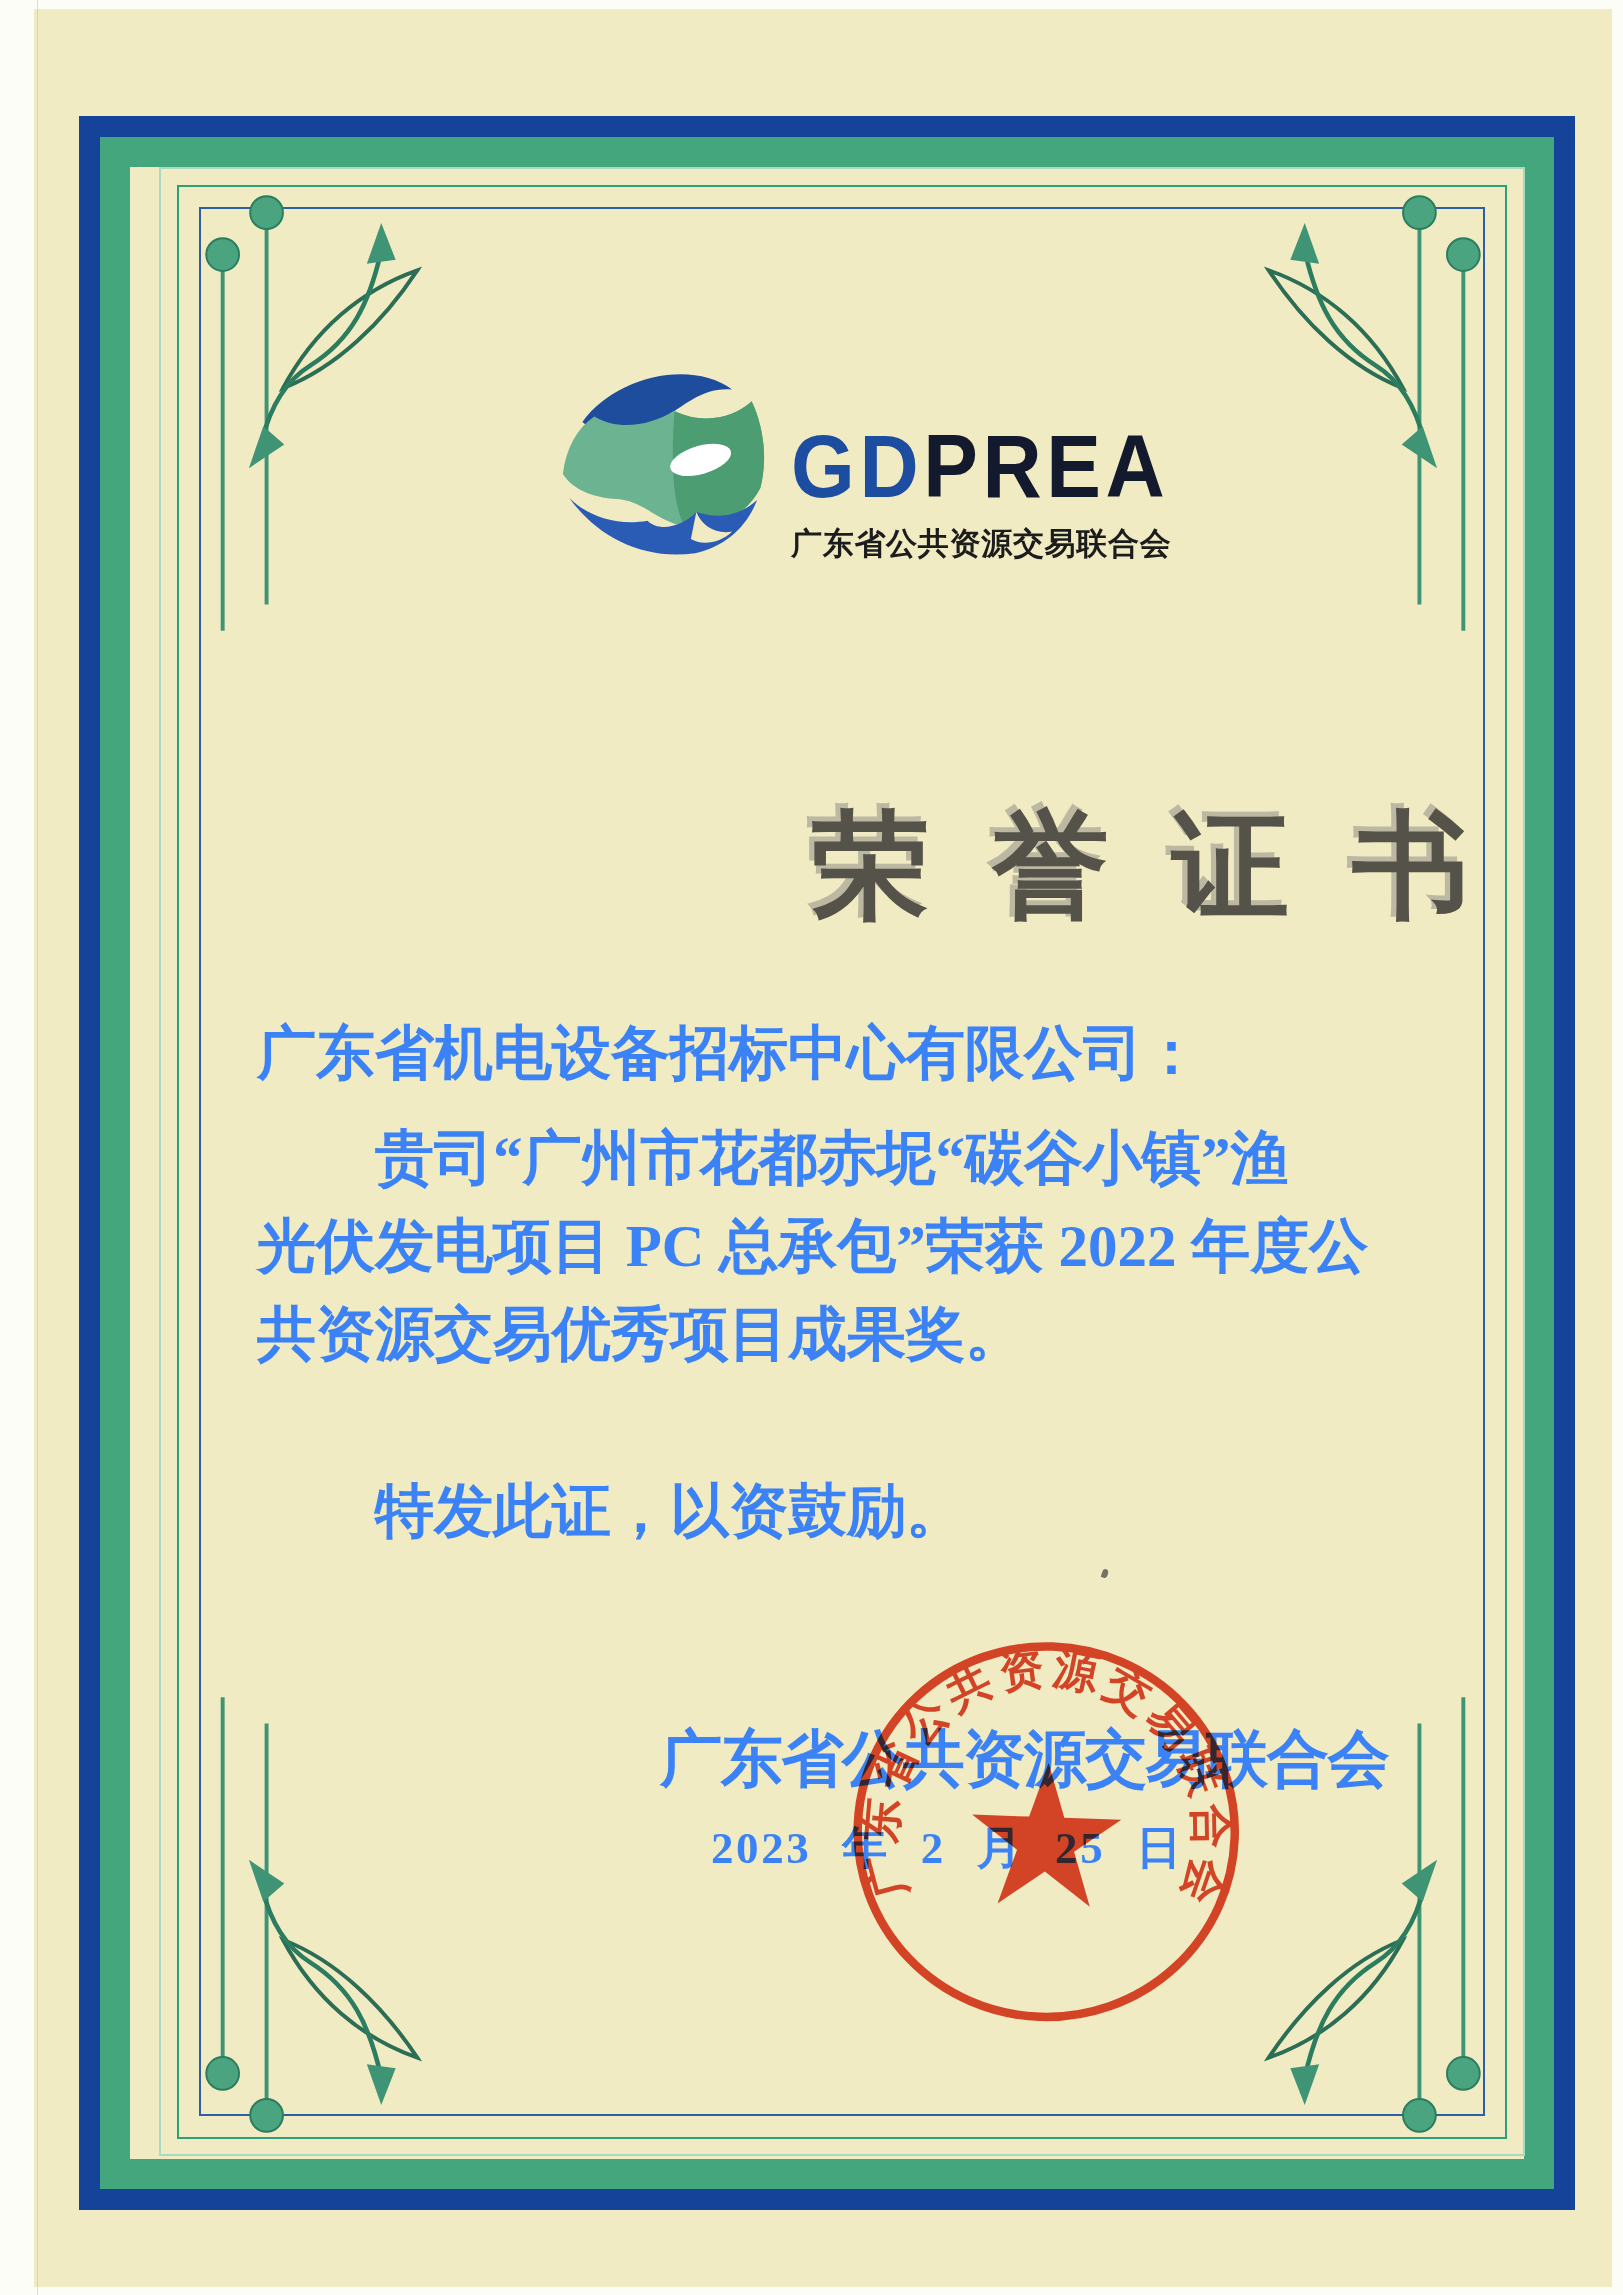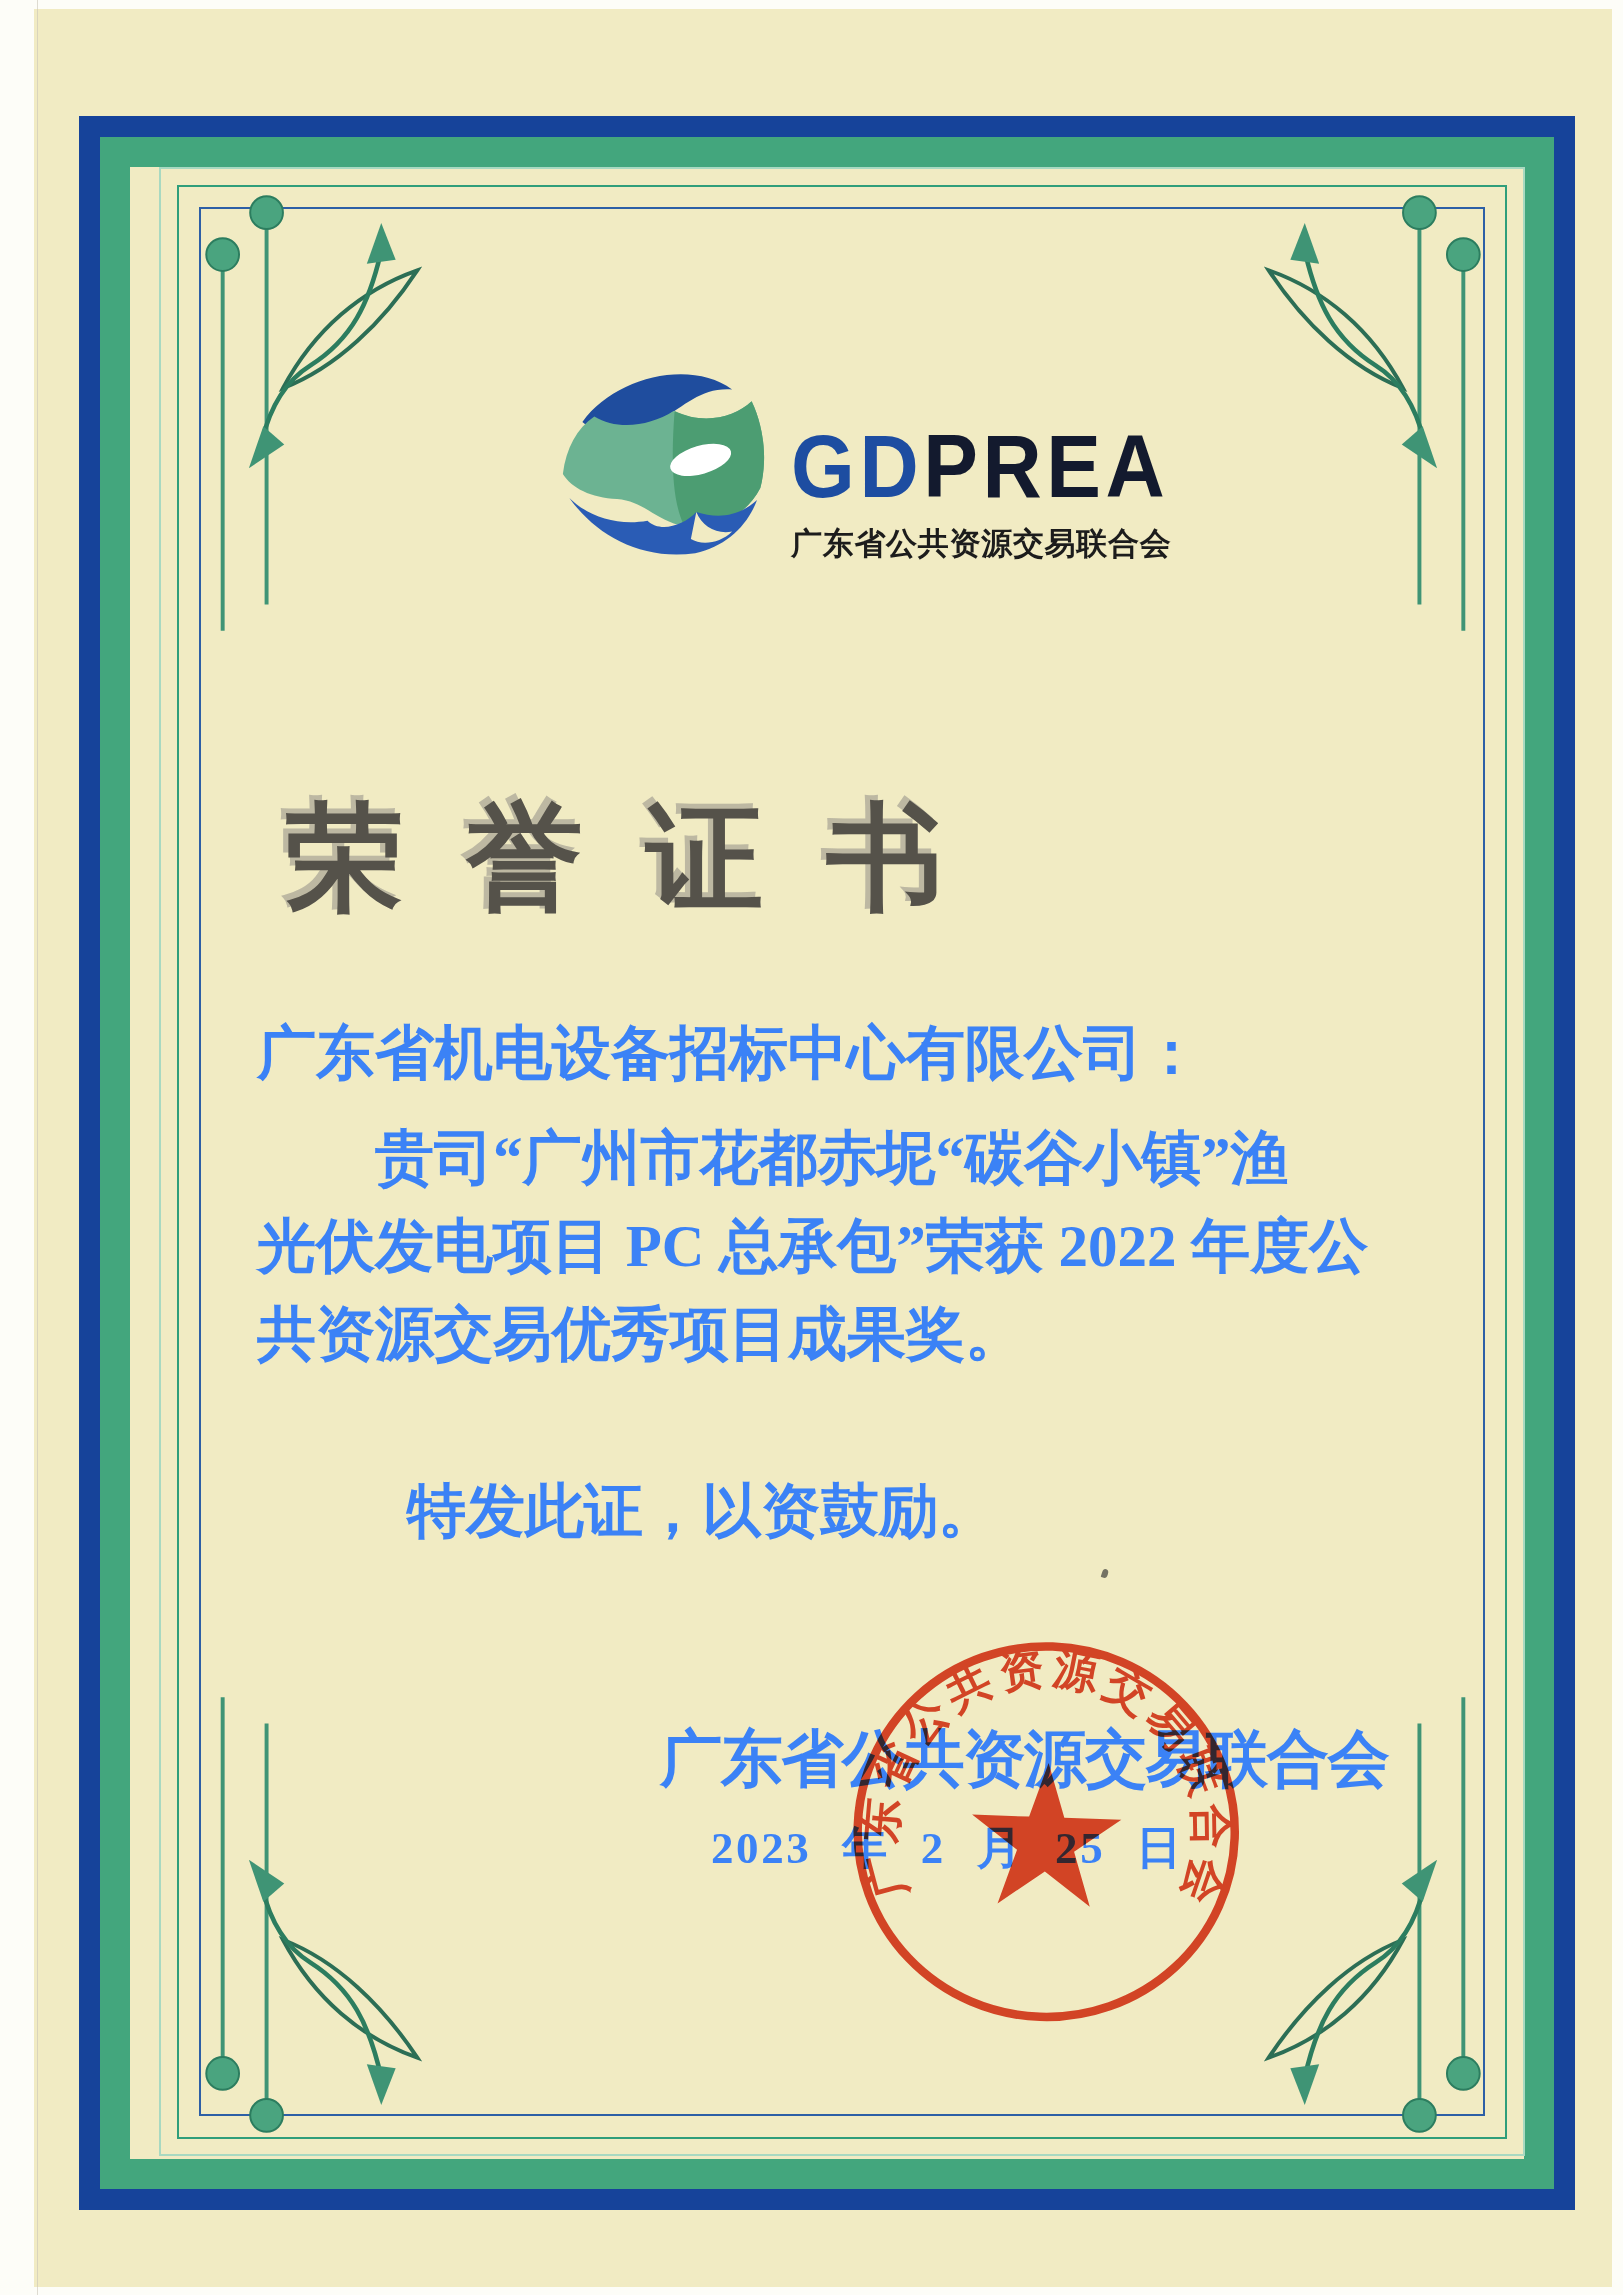"荣誉证书" .cert-title { font-family: Liberation Mono, monospace -> Liberation Serif, serif; text-align: left -> right }
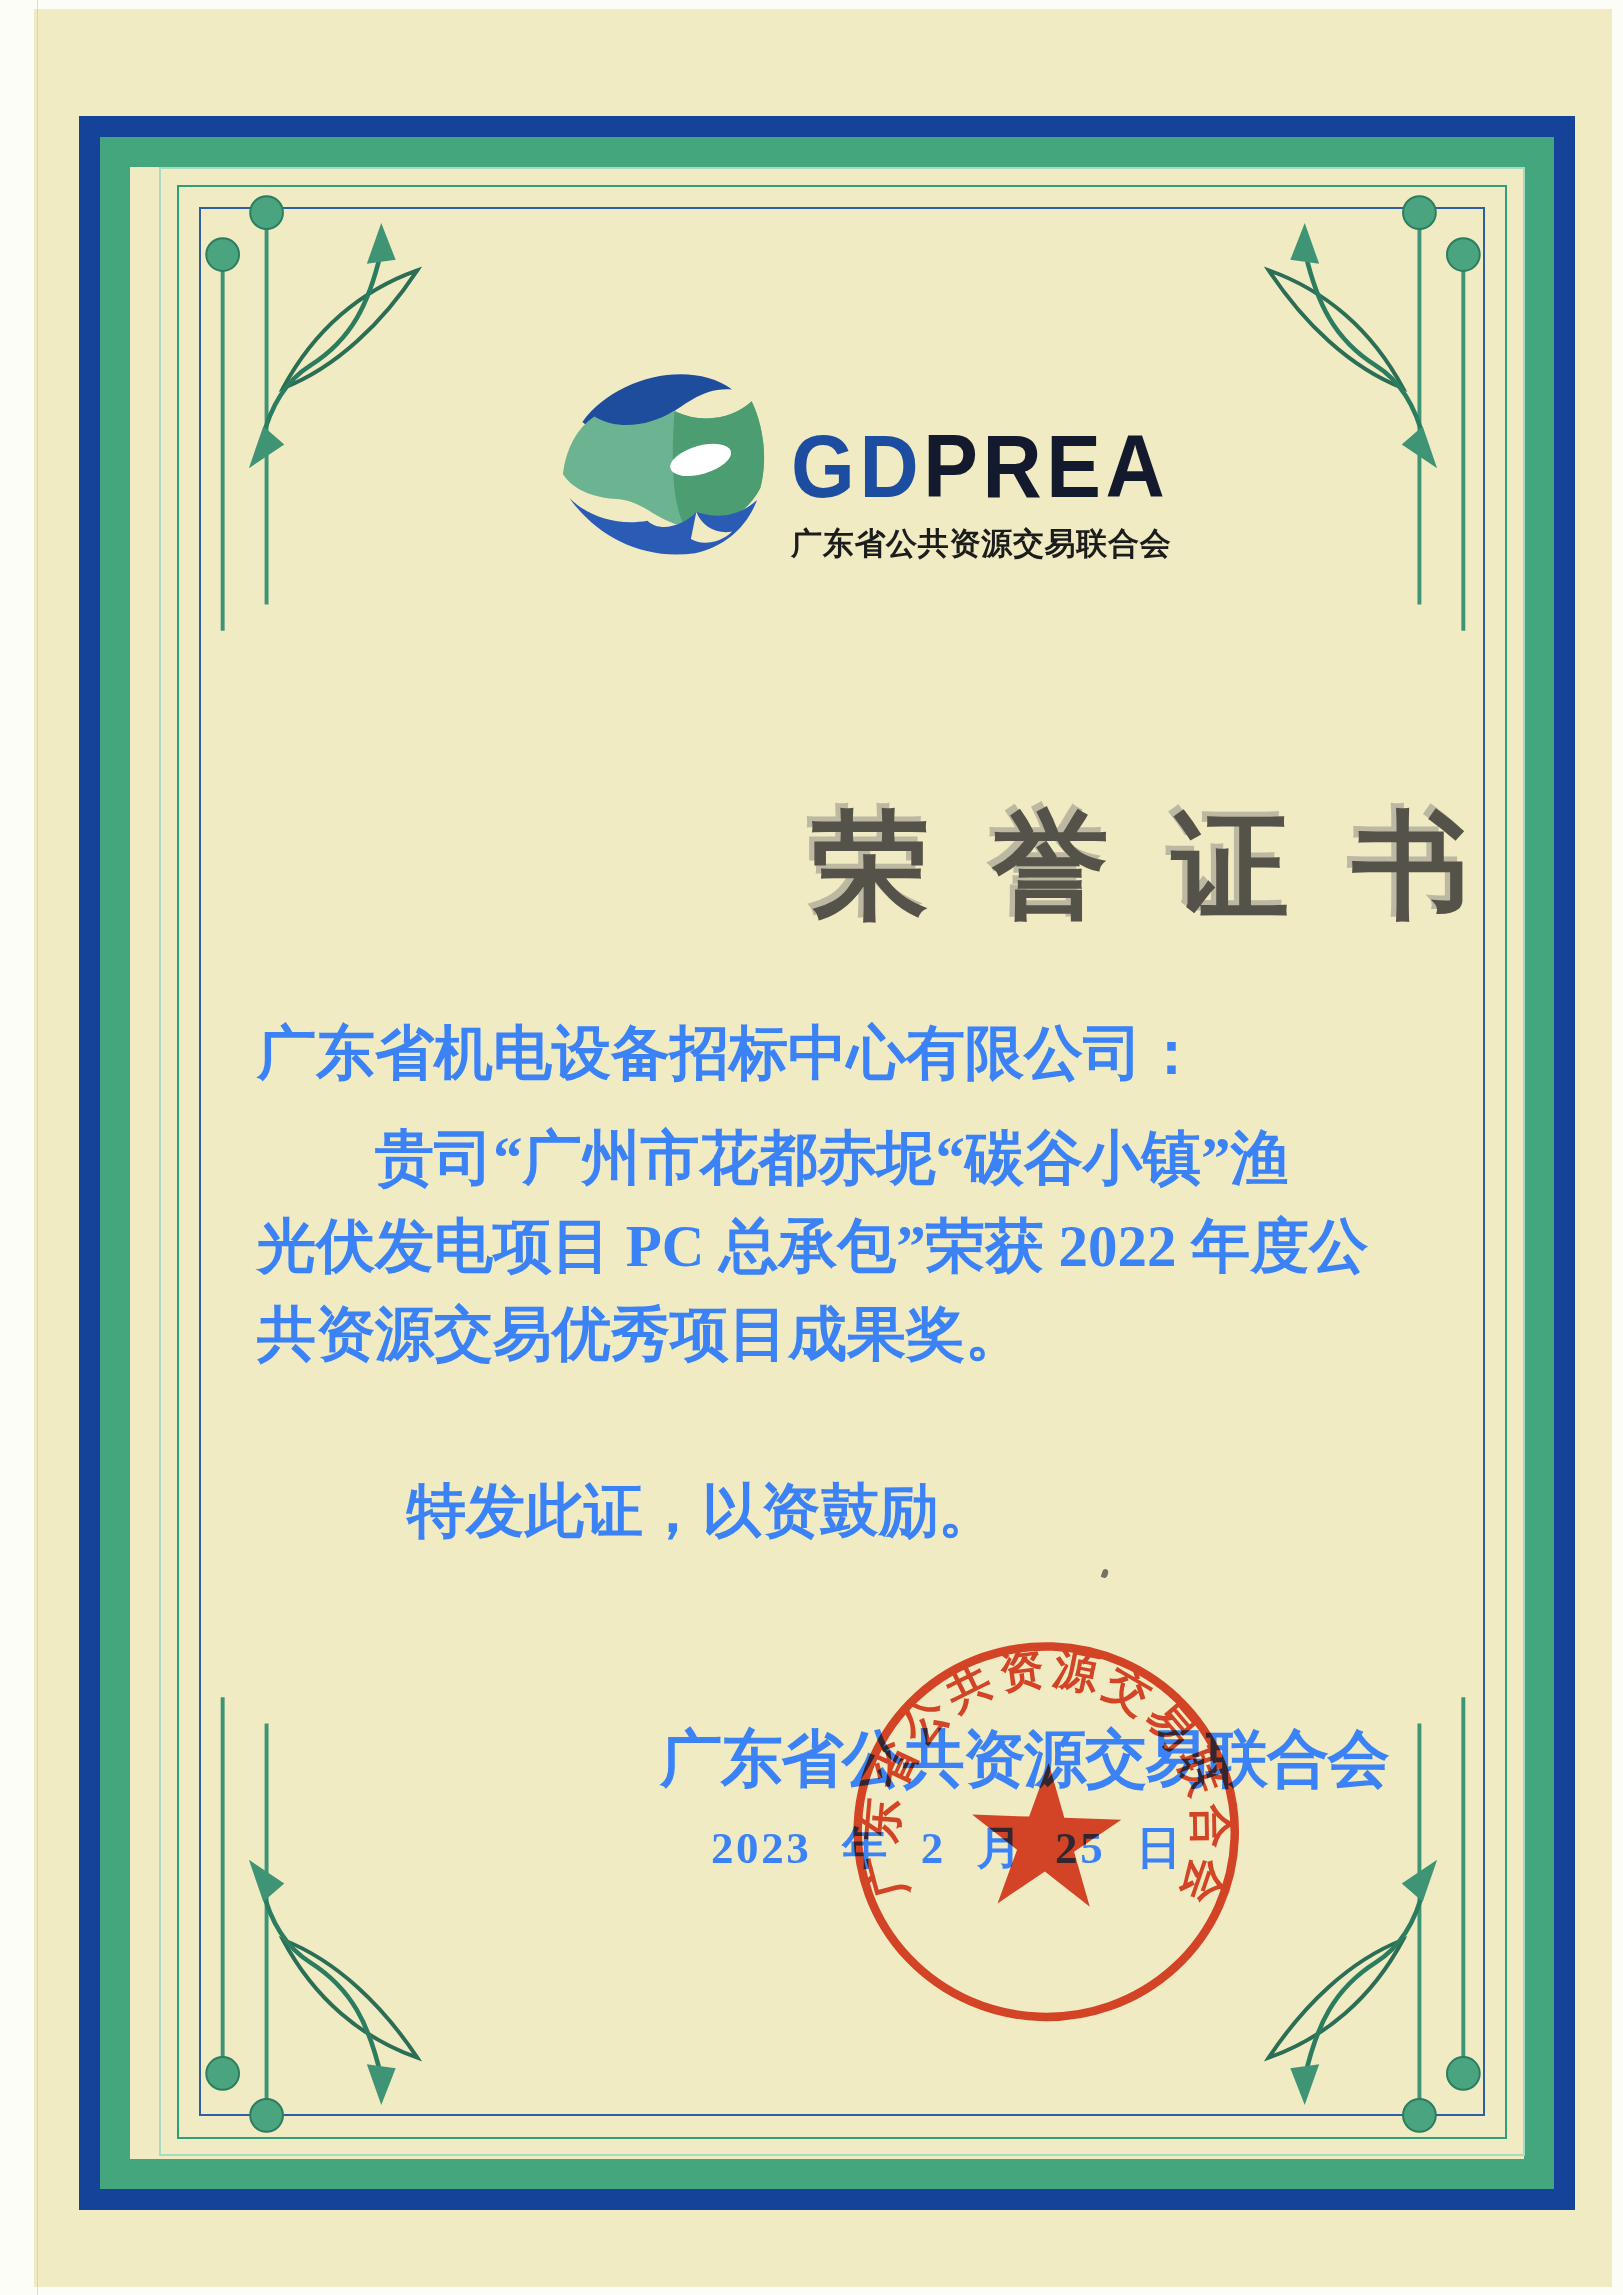"特发此证，以资鼓励。" .closing { margin-left: 32px -> none }
